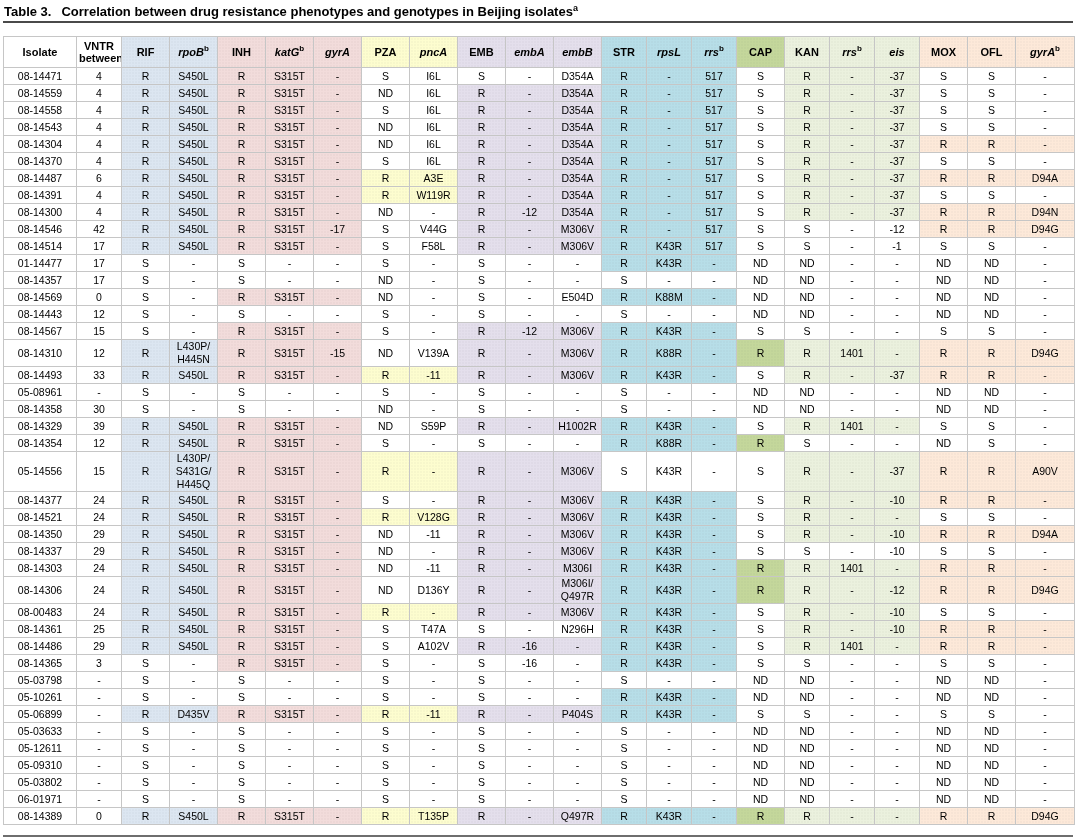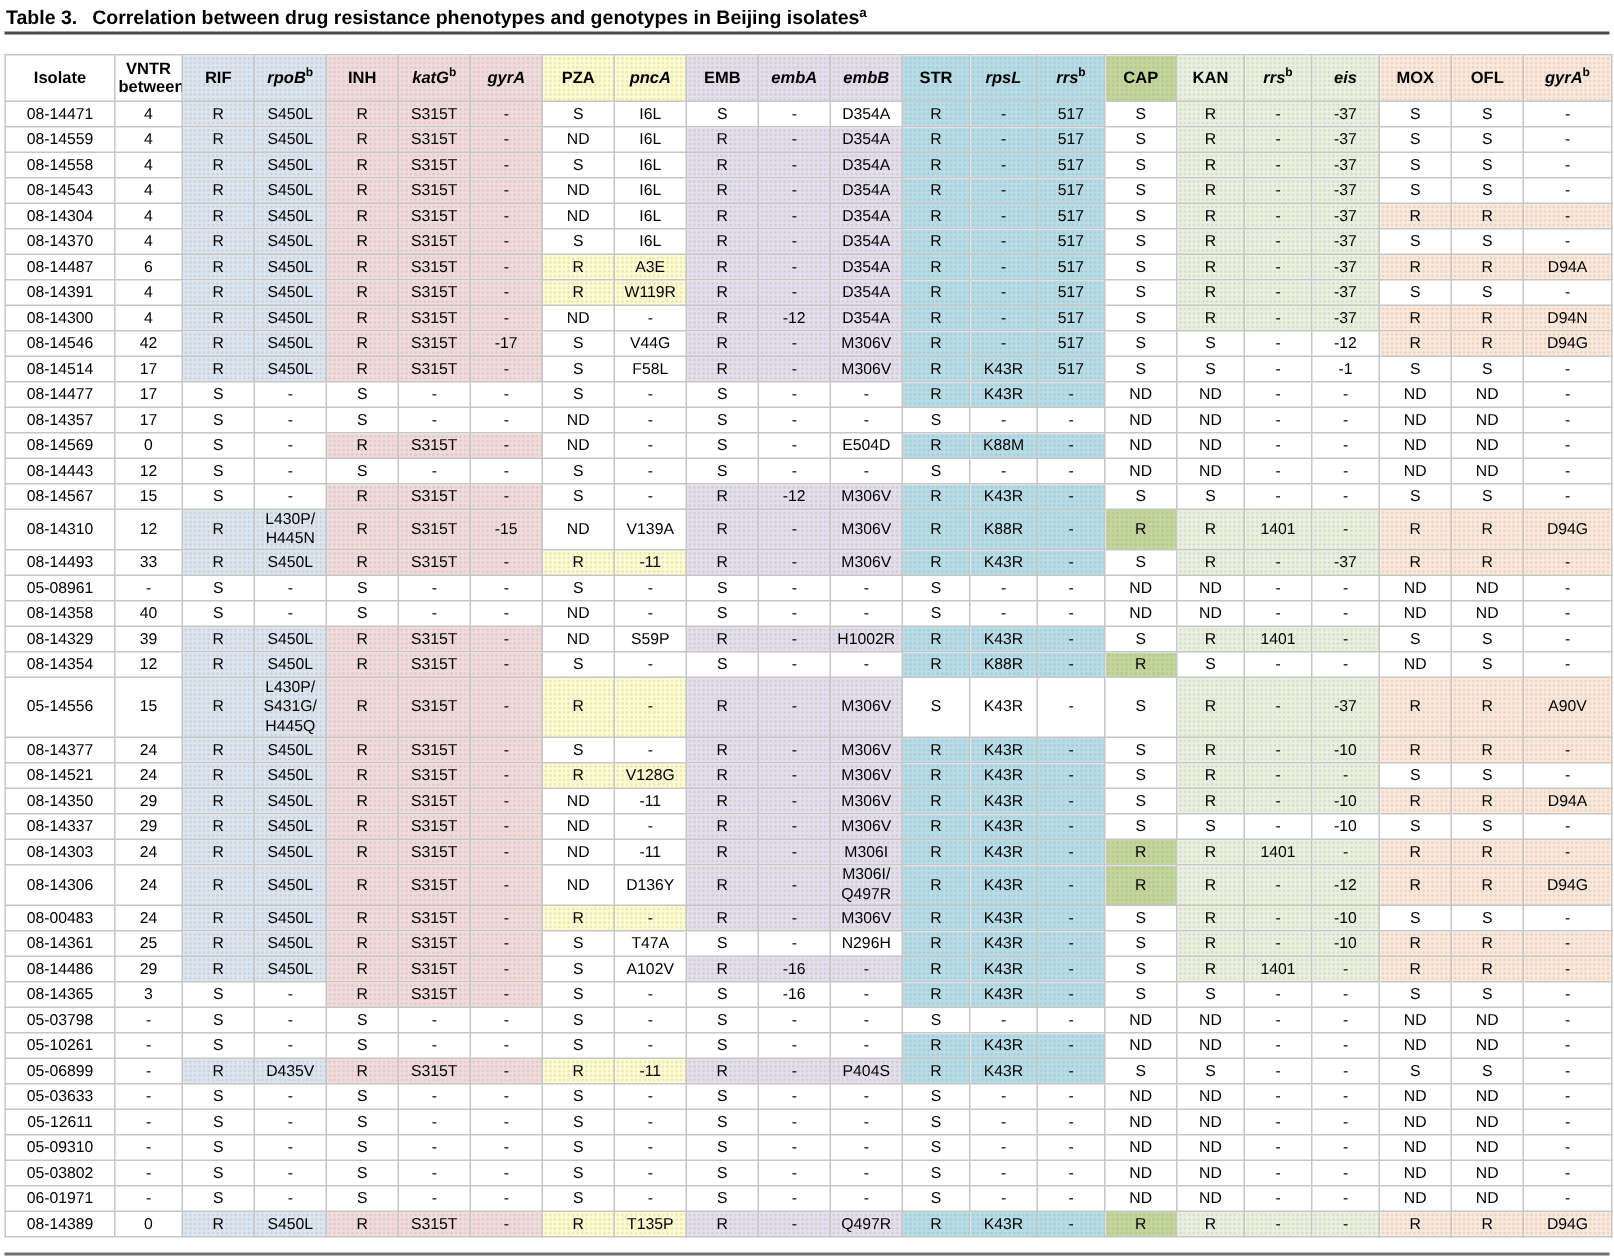"08-14477" td { text: 08-14477 -> 01-14477 }
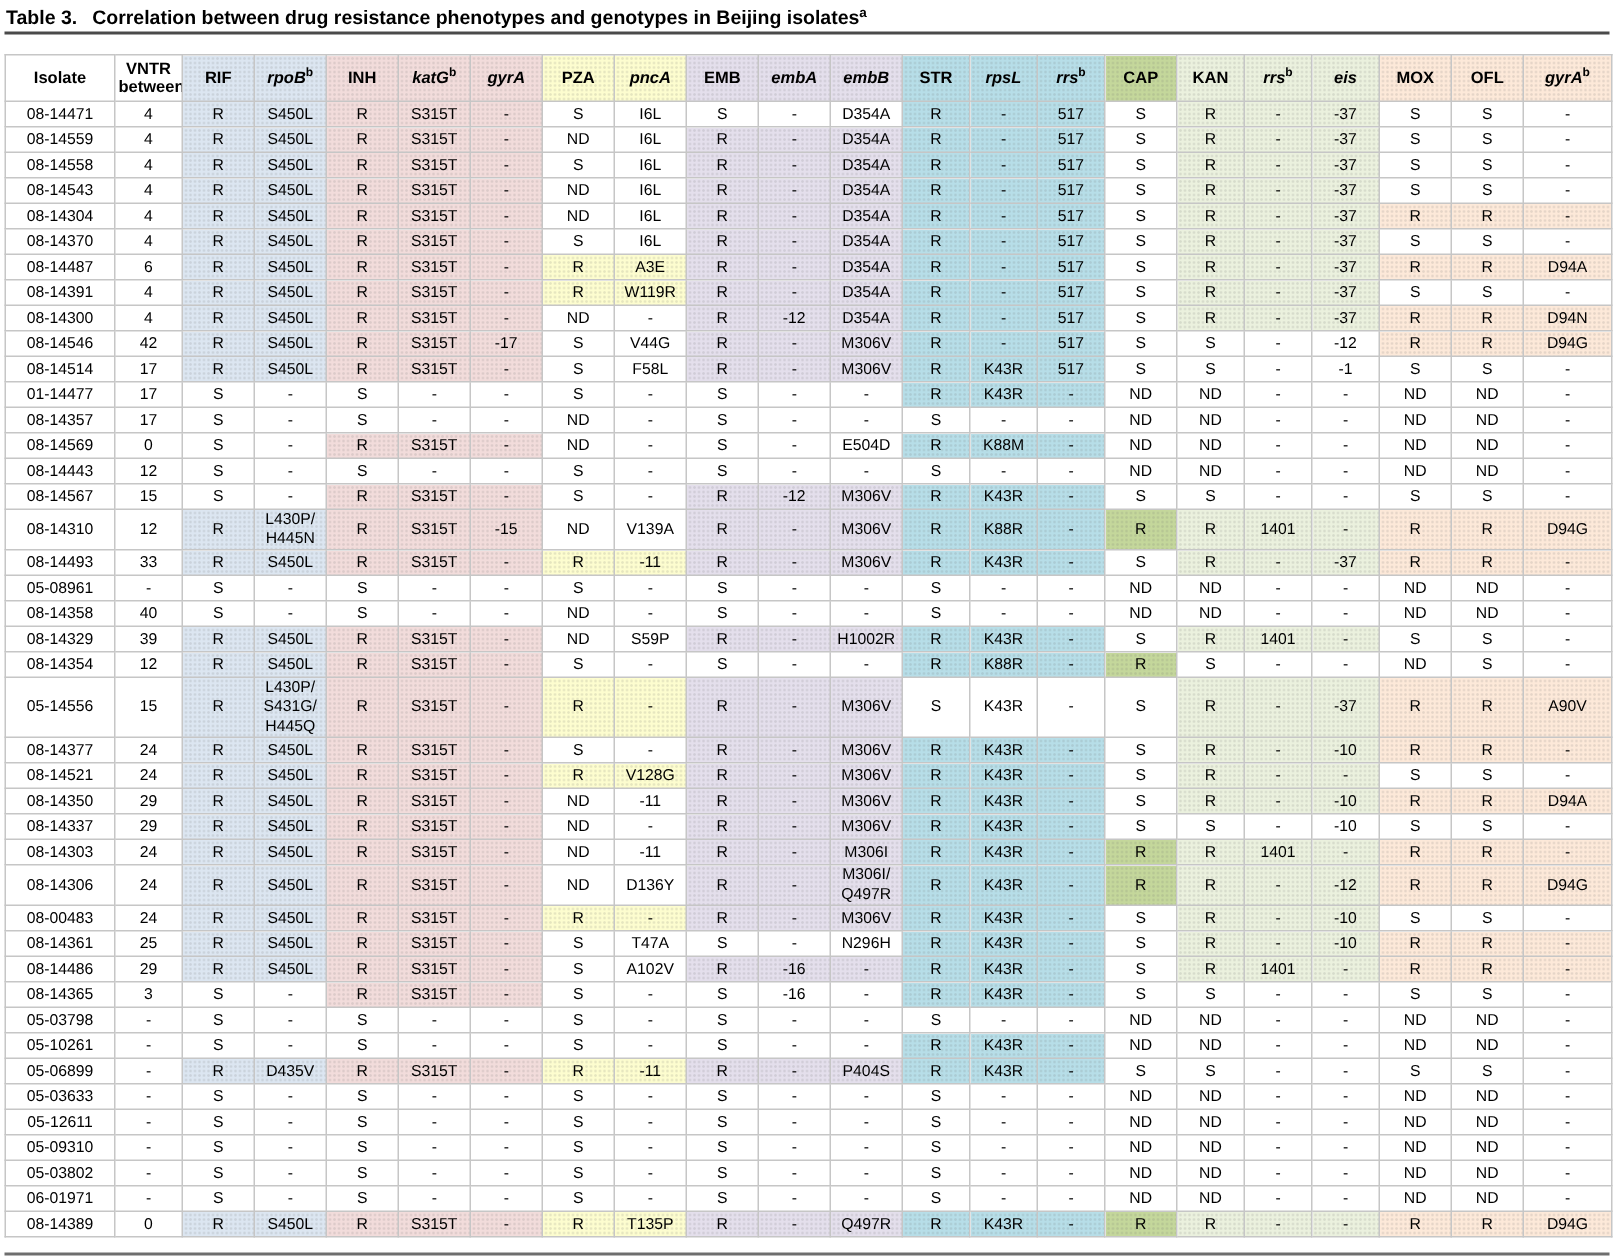"40" td { text: 40 -> 30 }
